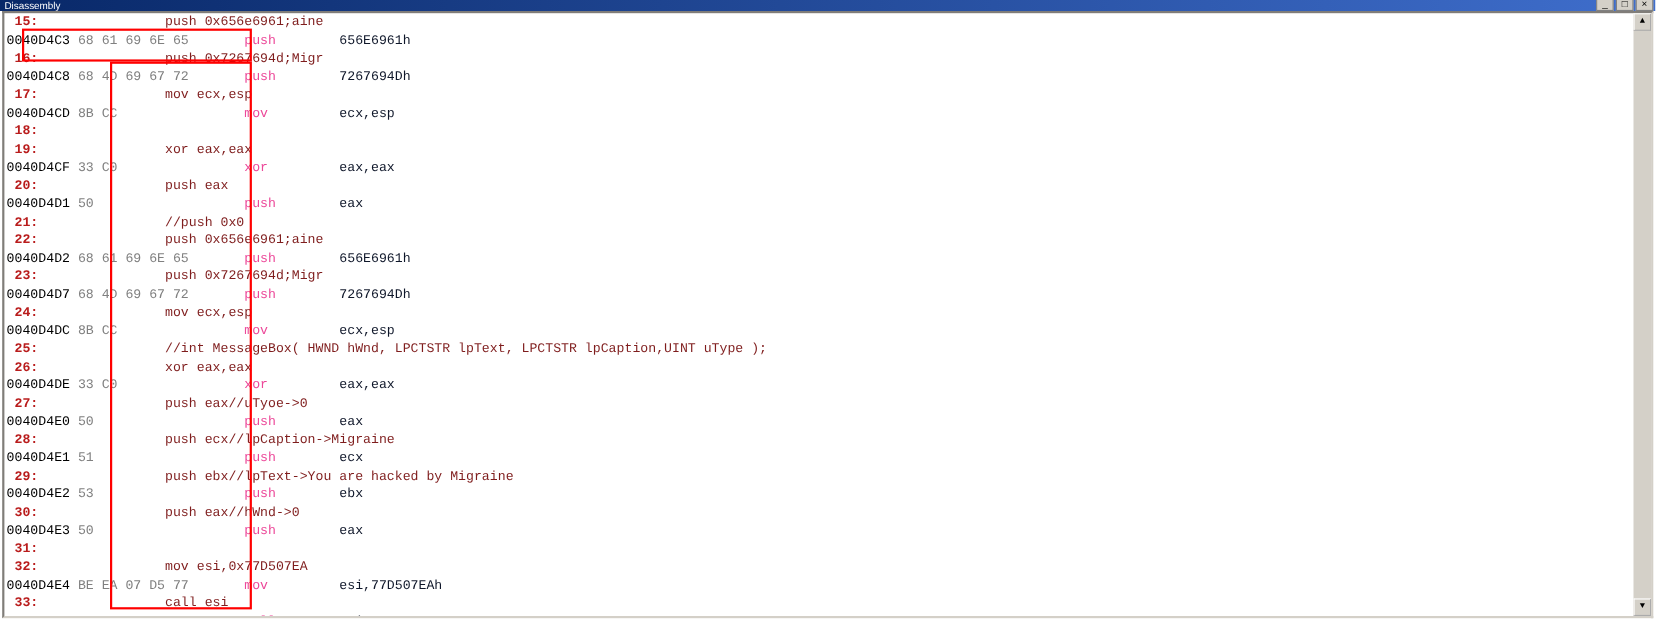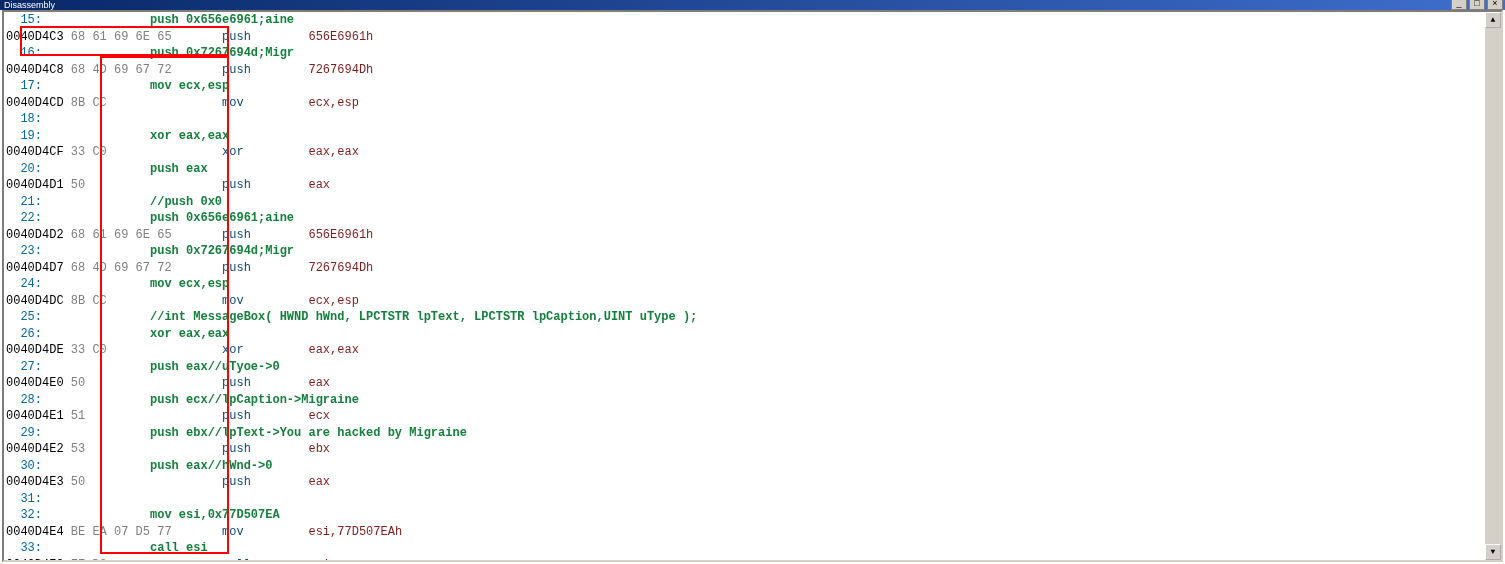"15:" .src .lineno { color: #0369a1 -> #b91c1c; font-weight: normal -> bold; text-align: right -> center }
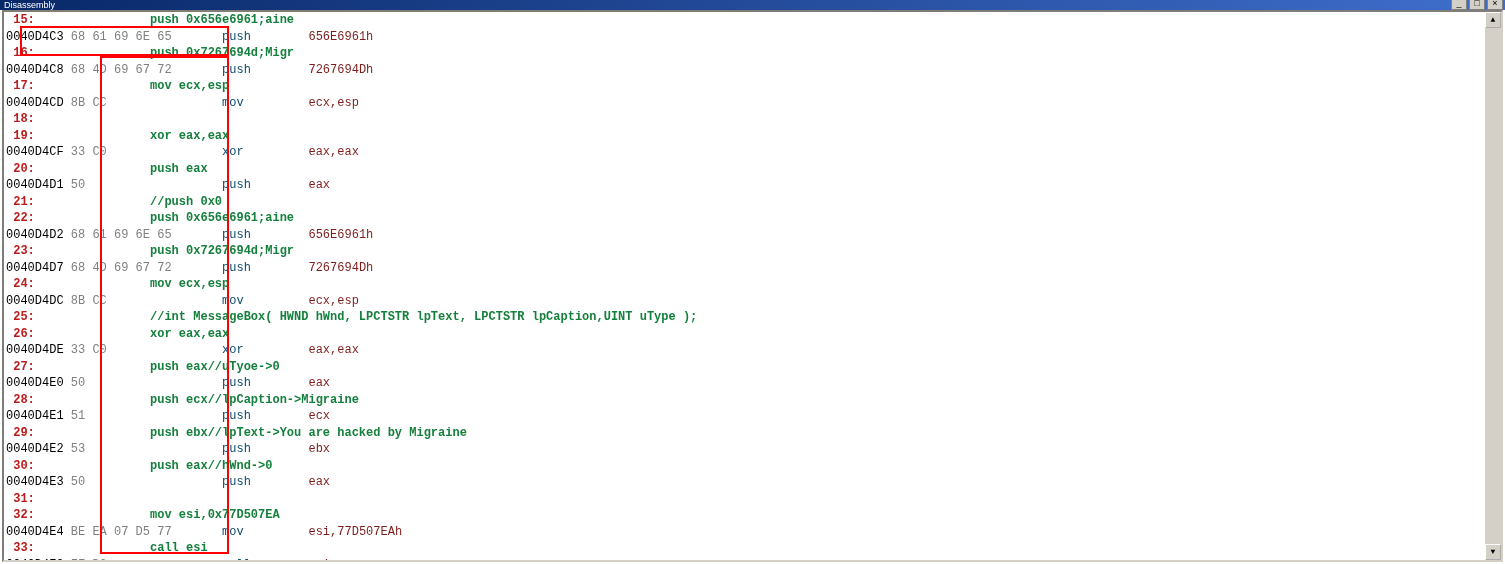"push 0x656e6961;aine" .src .txt { color: #15803d -> #7f1d1d; font-weight: bold -> normal }
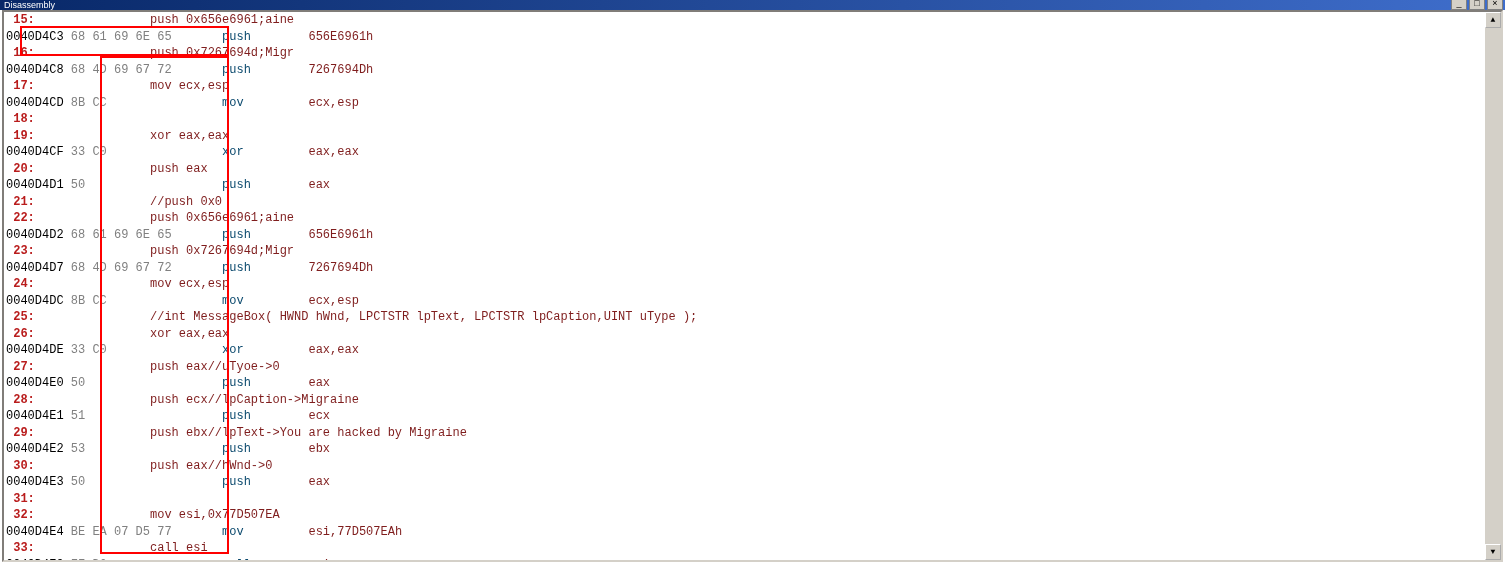"push" .asm .mn { color: #0c4a6e -> #ec4899 }
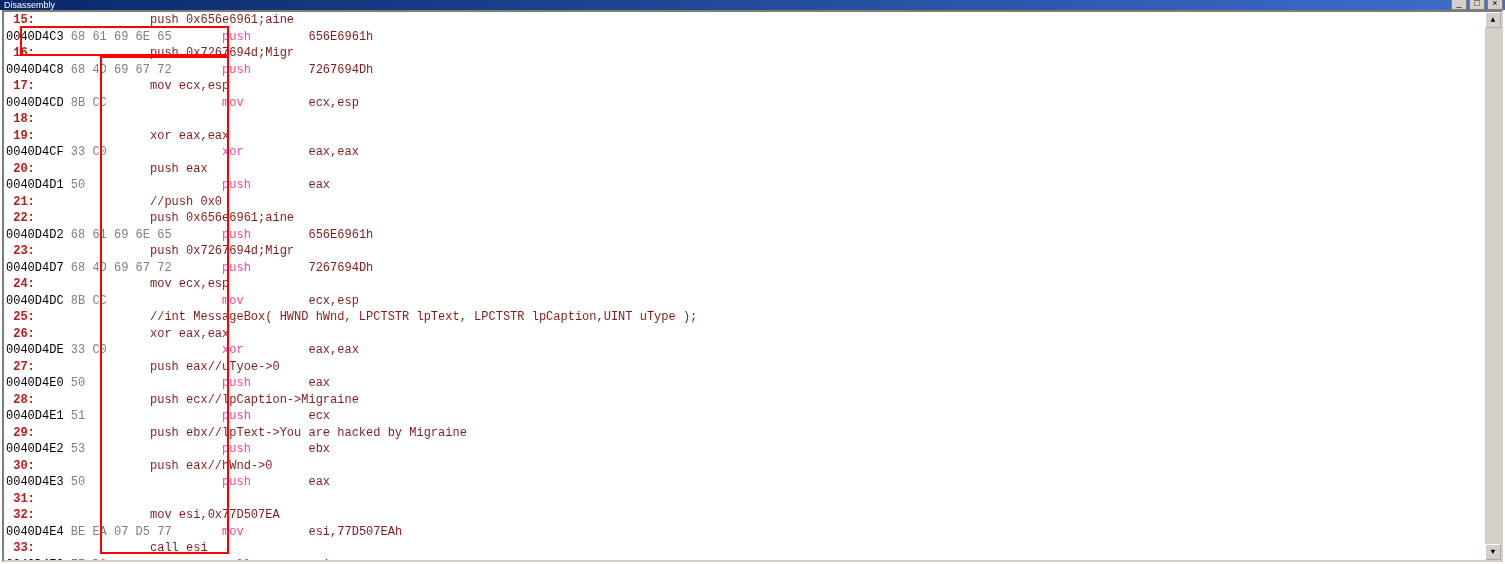"656E6961h" .asm .ops { color: #7f1d1d -> #0f172a }
